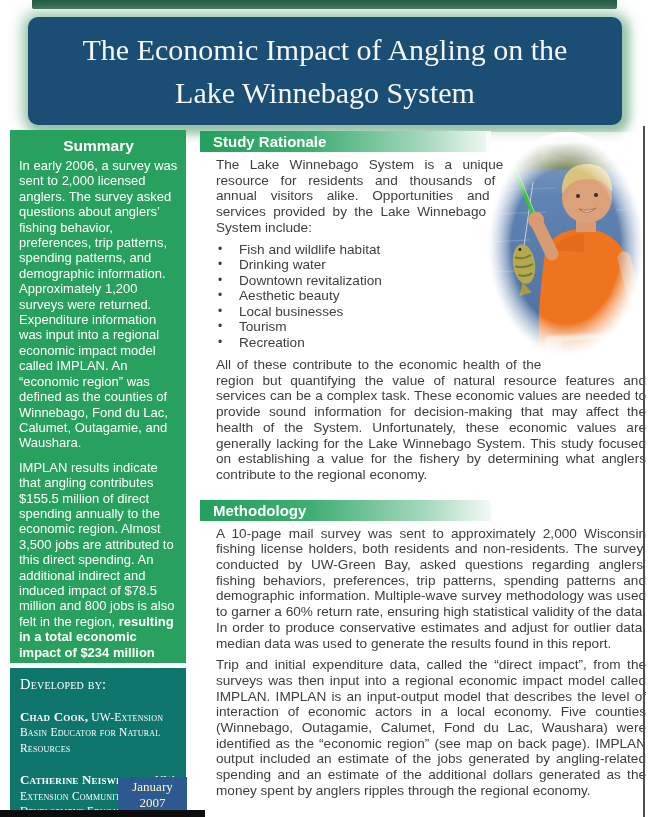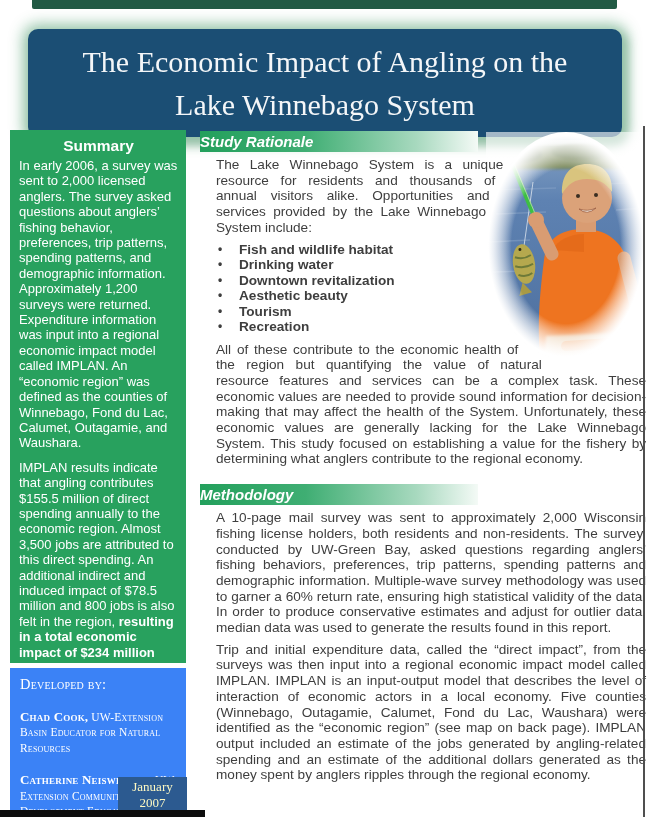"The Economic Impact of Angling" .title-box { margin-top: 12px -> none }
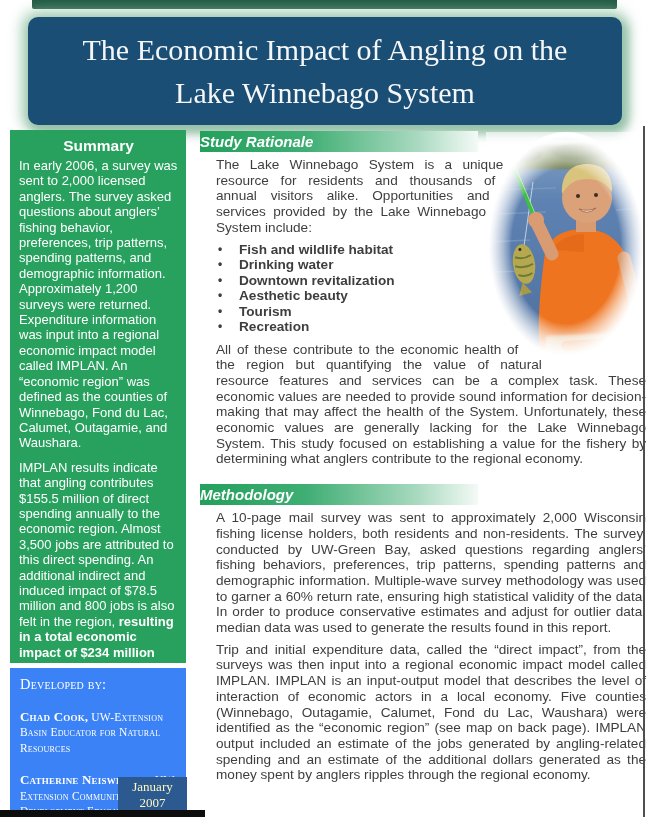"Study Rationale" .bar { font-style: italic -> none; padding-left: 0 -> 13px }
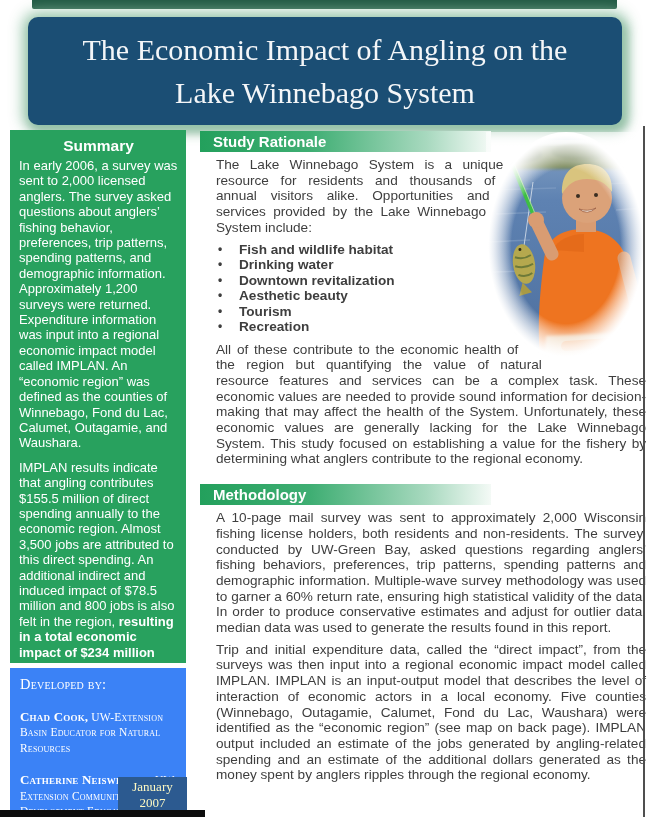"Fish and wildlife habitat" .main ul { font-weight: bold -> none }
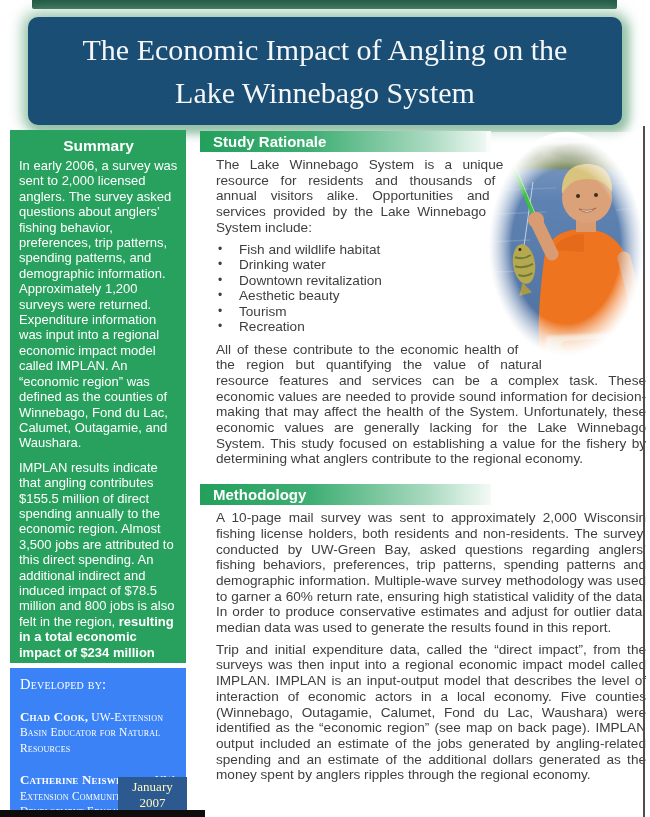"Local businesses" li { html: none -> <li>Local businesses</li> }
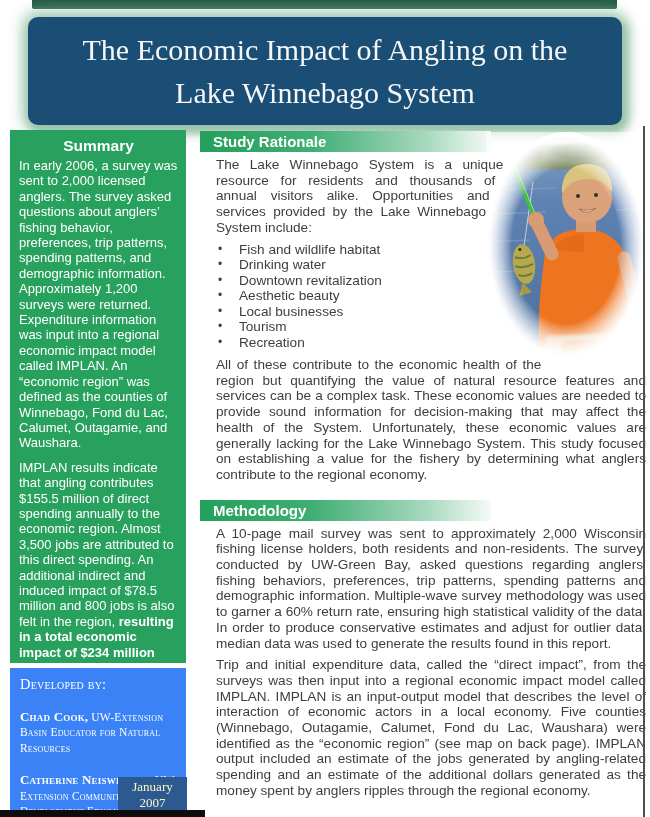"Developed by:" .credits { background: #3b82f6 -> #0f766e }
